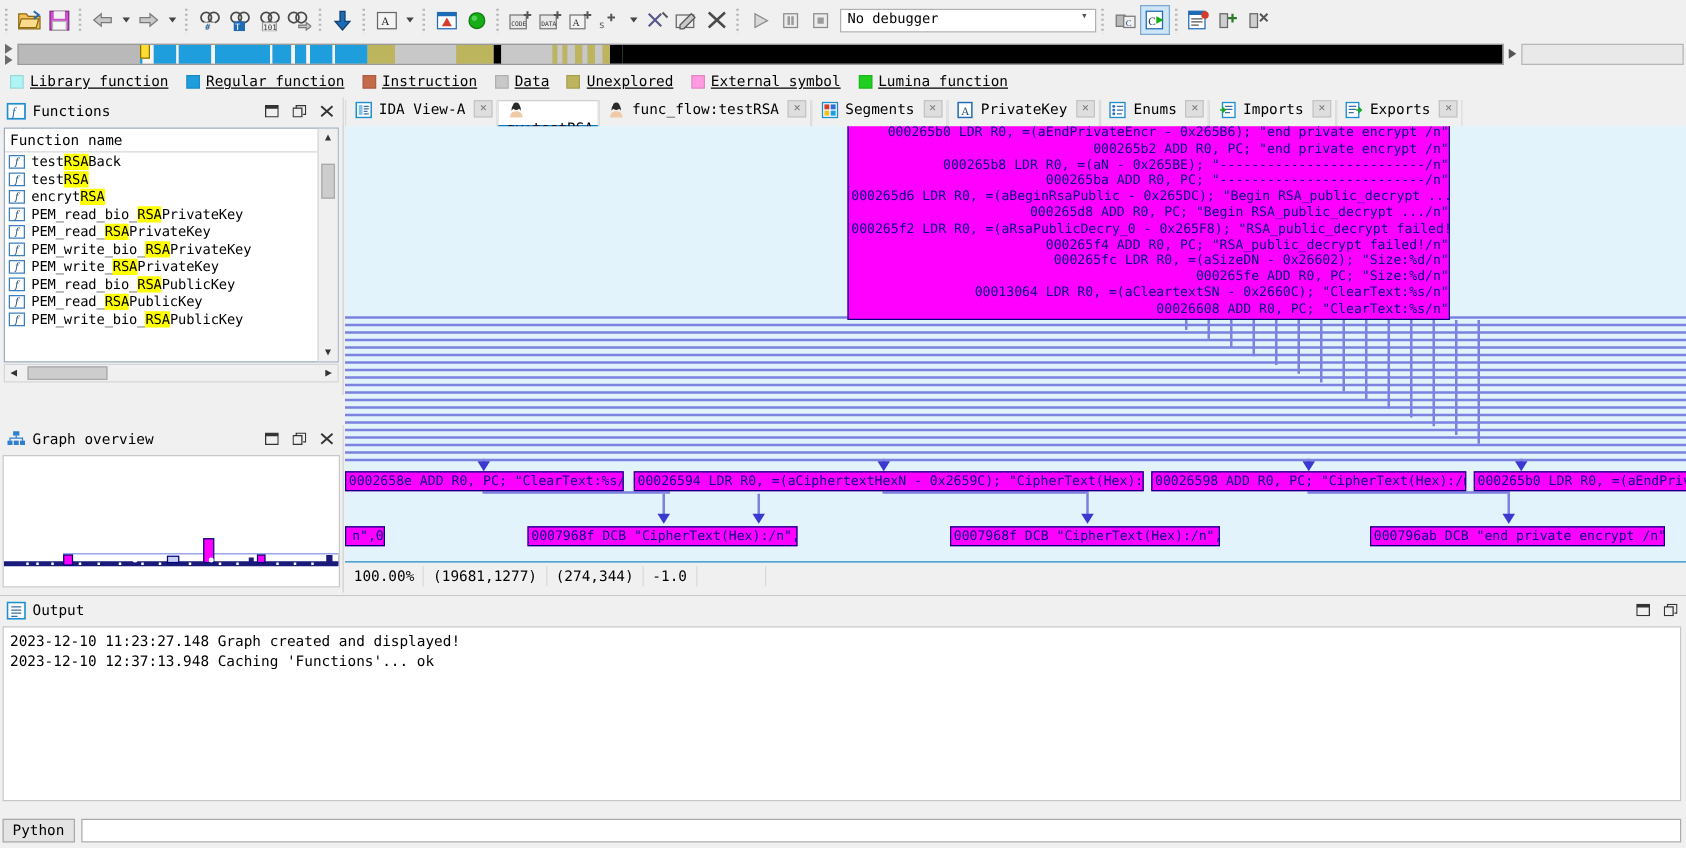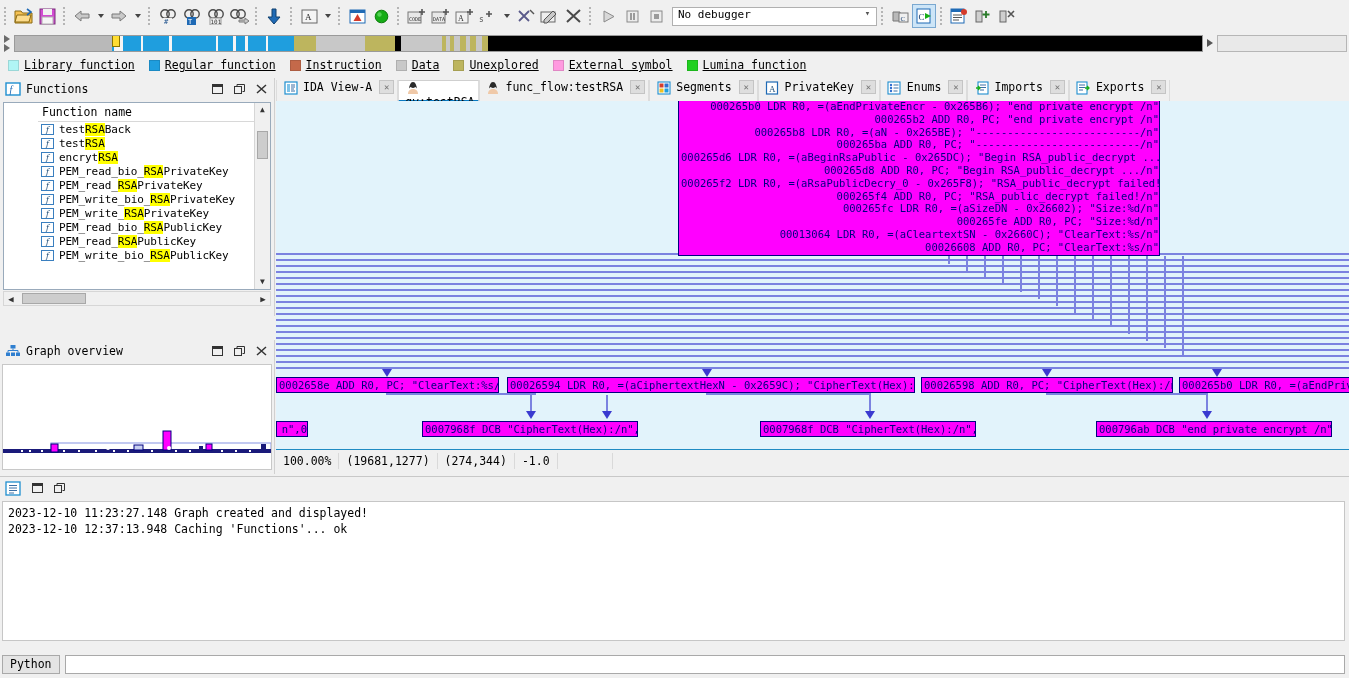"Function name" .fnlist-inner { margin-left: 34px -> none }
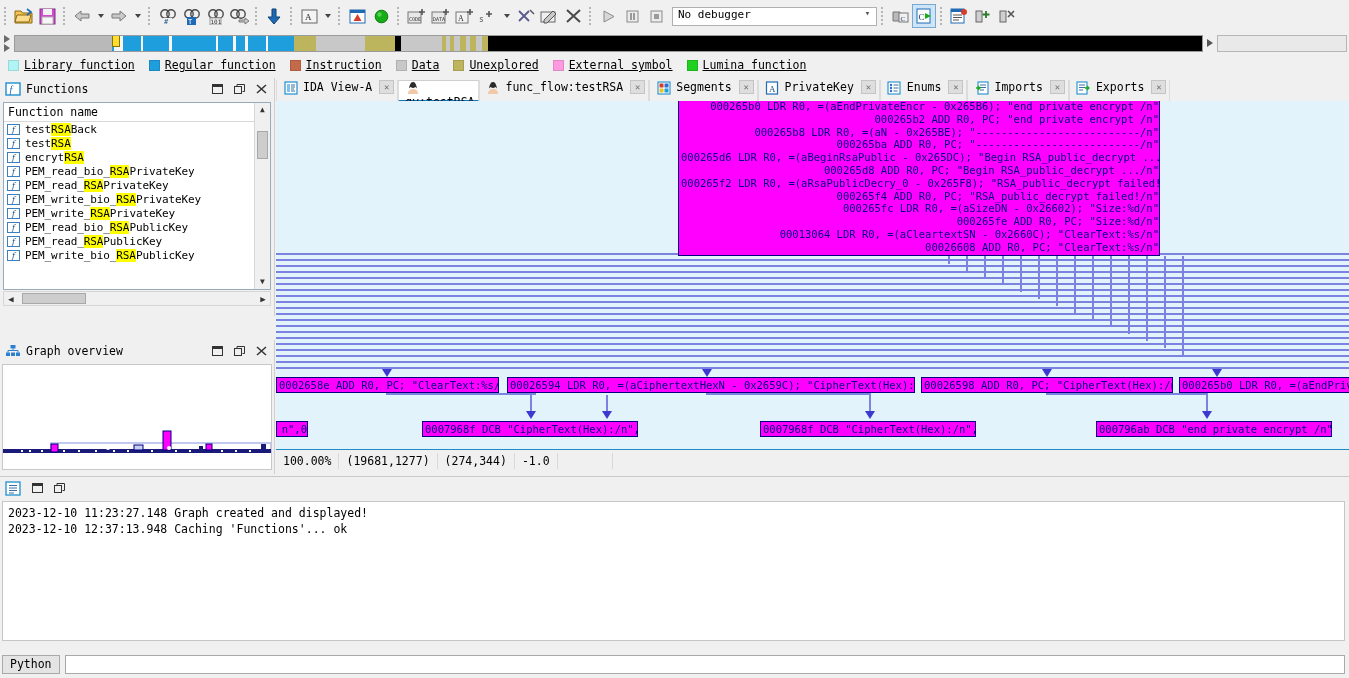"Output" span.tt { html: none -> <span>Output</span> }
